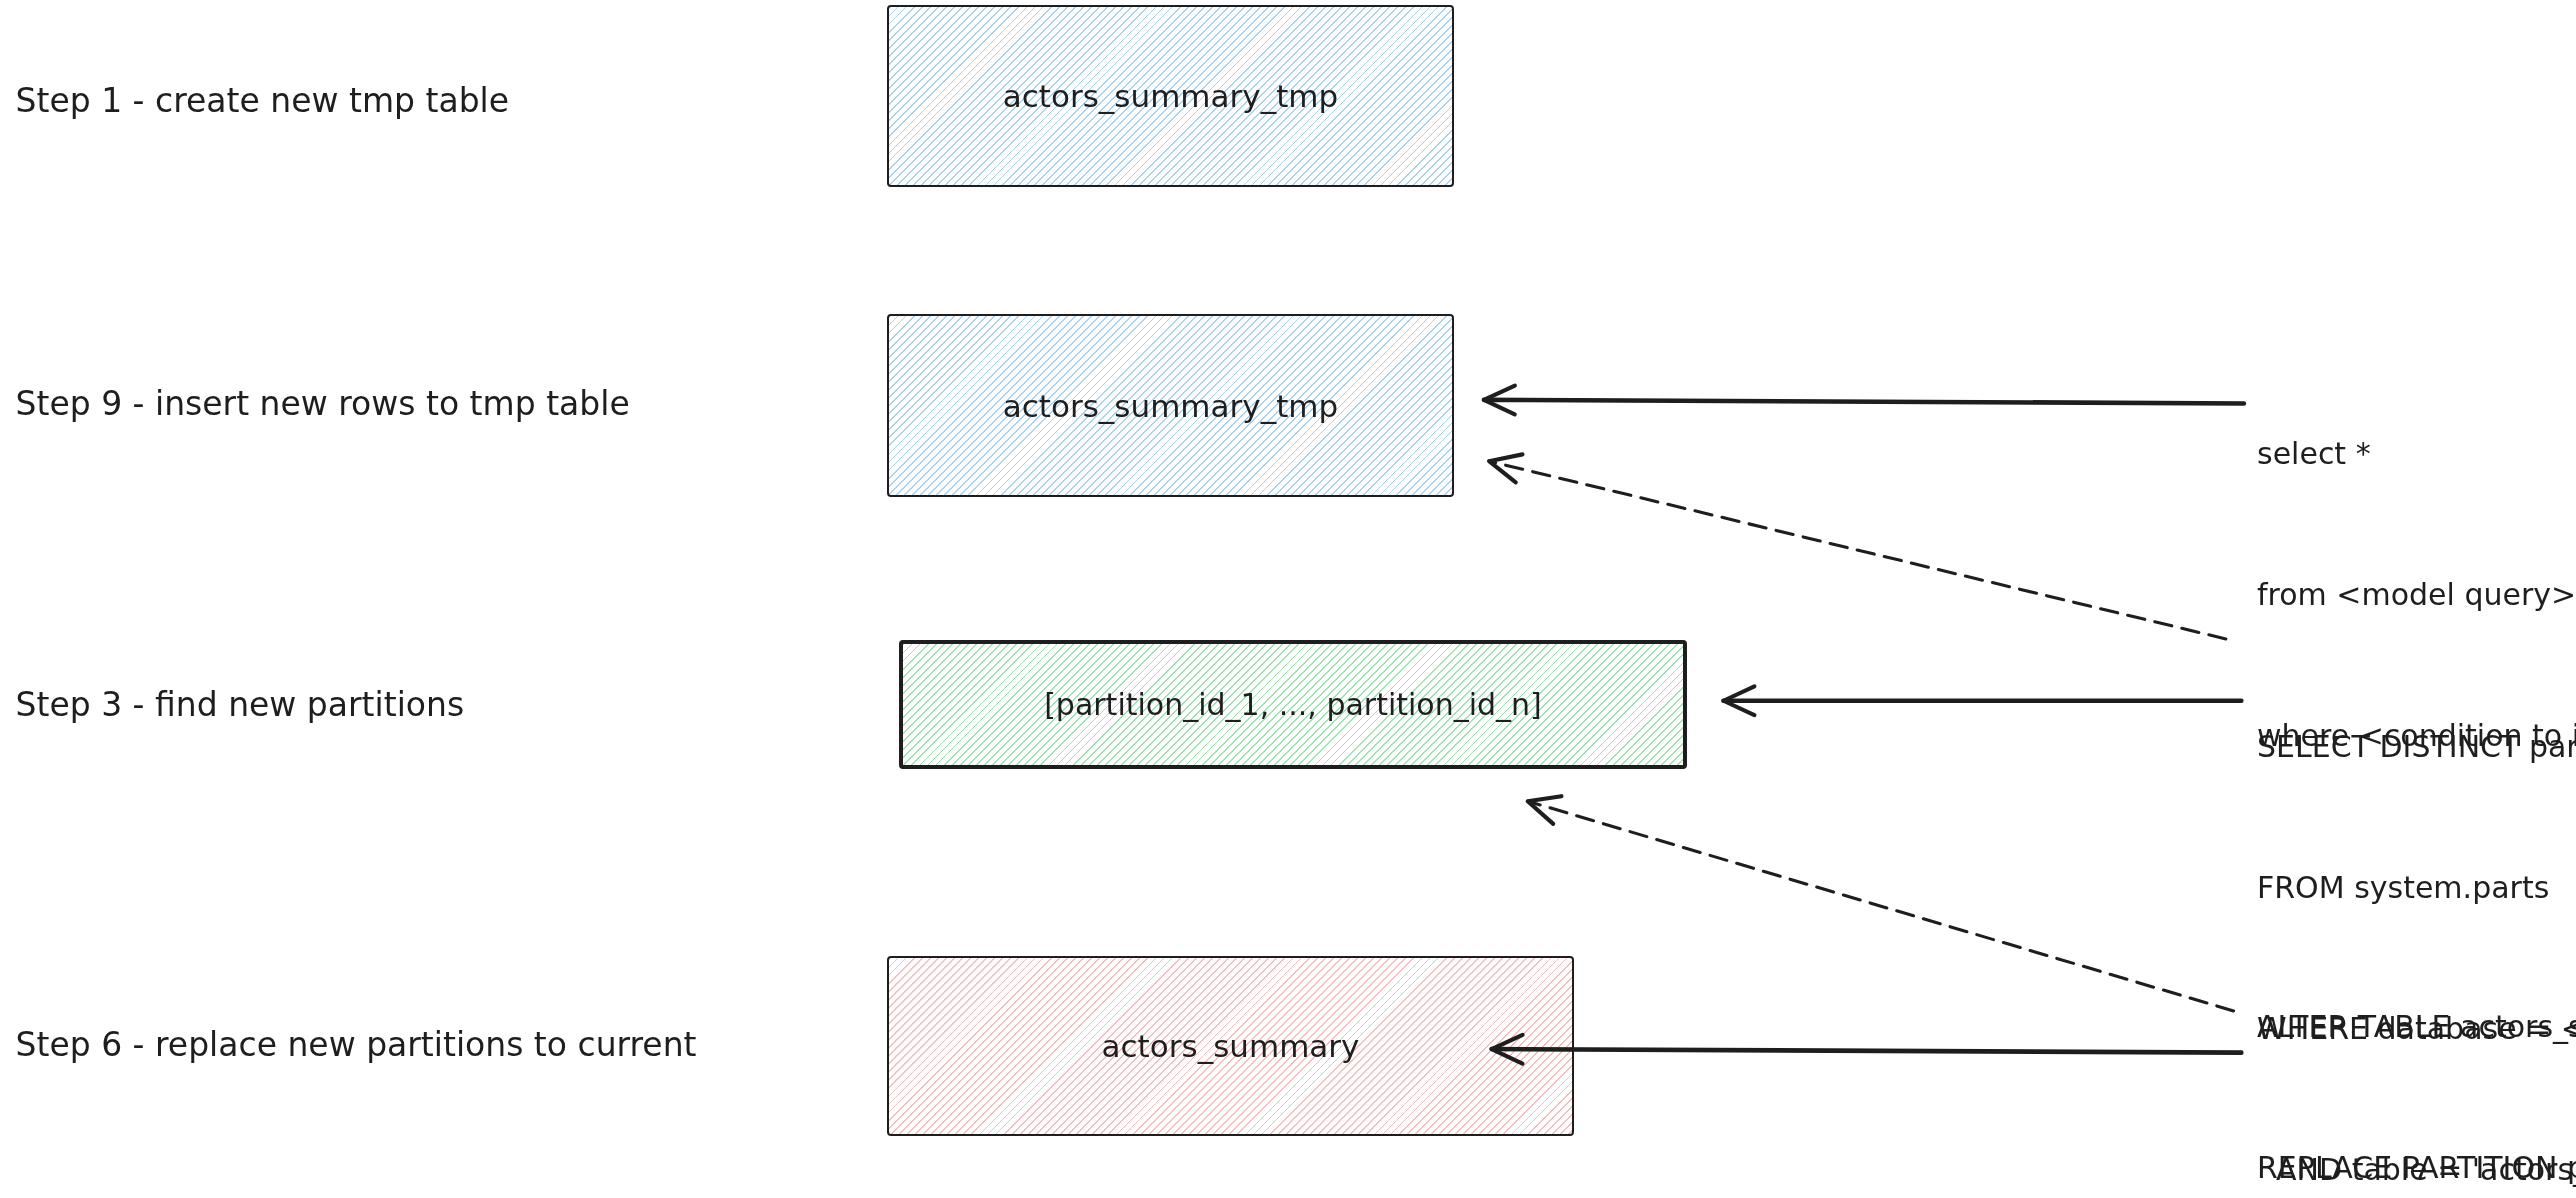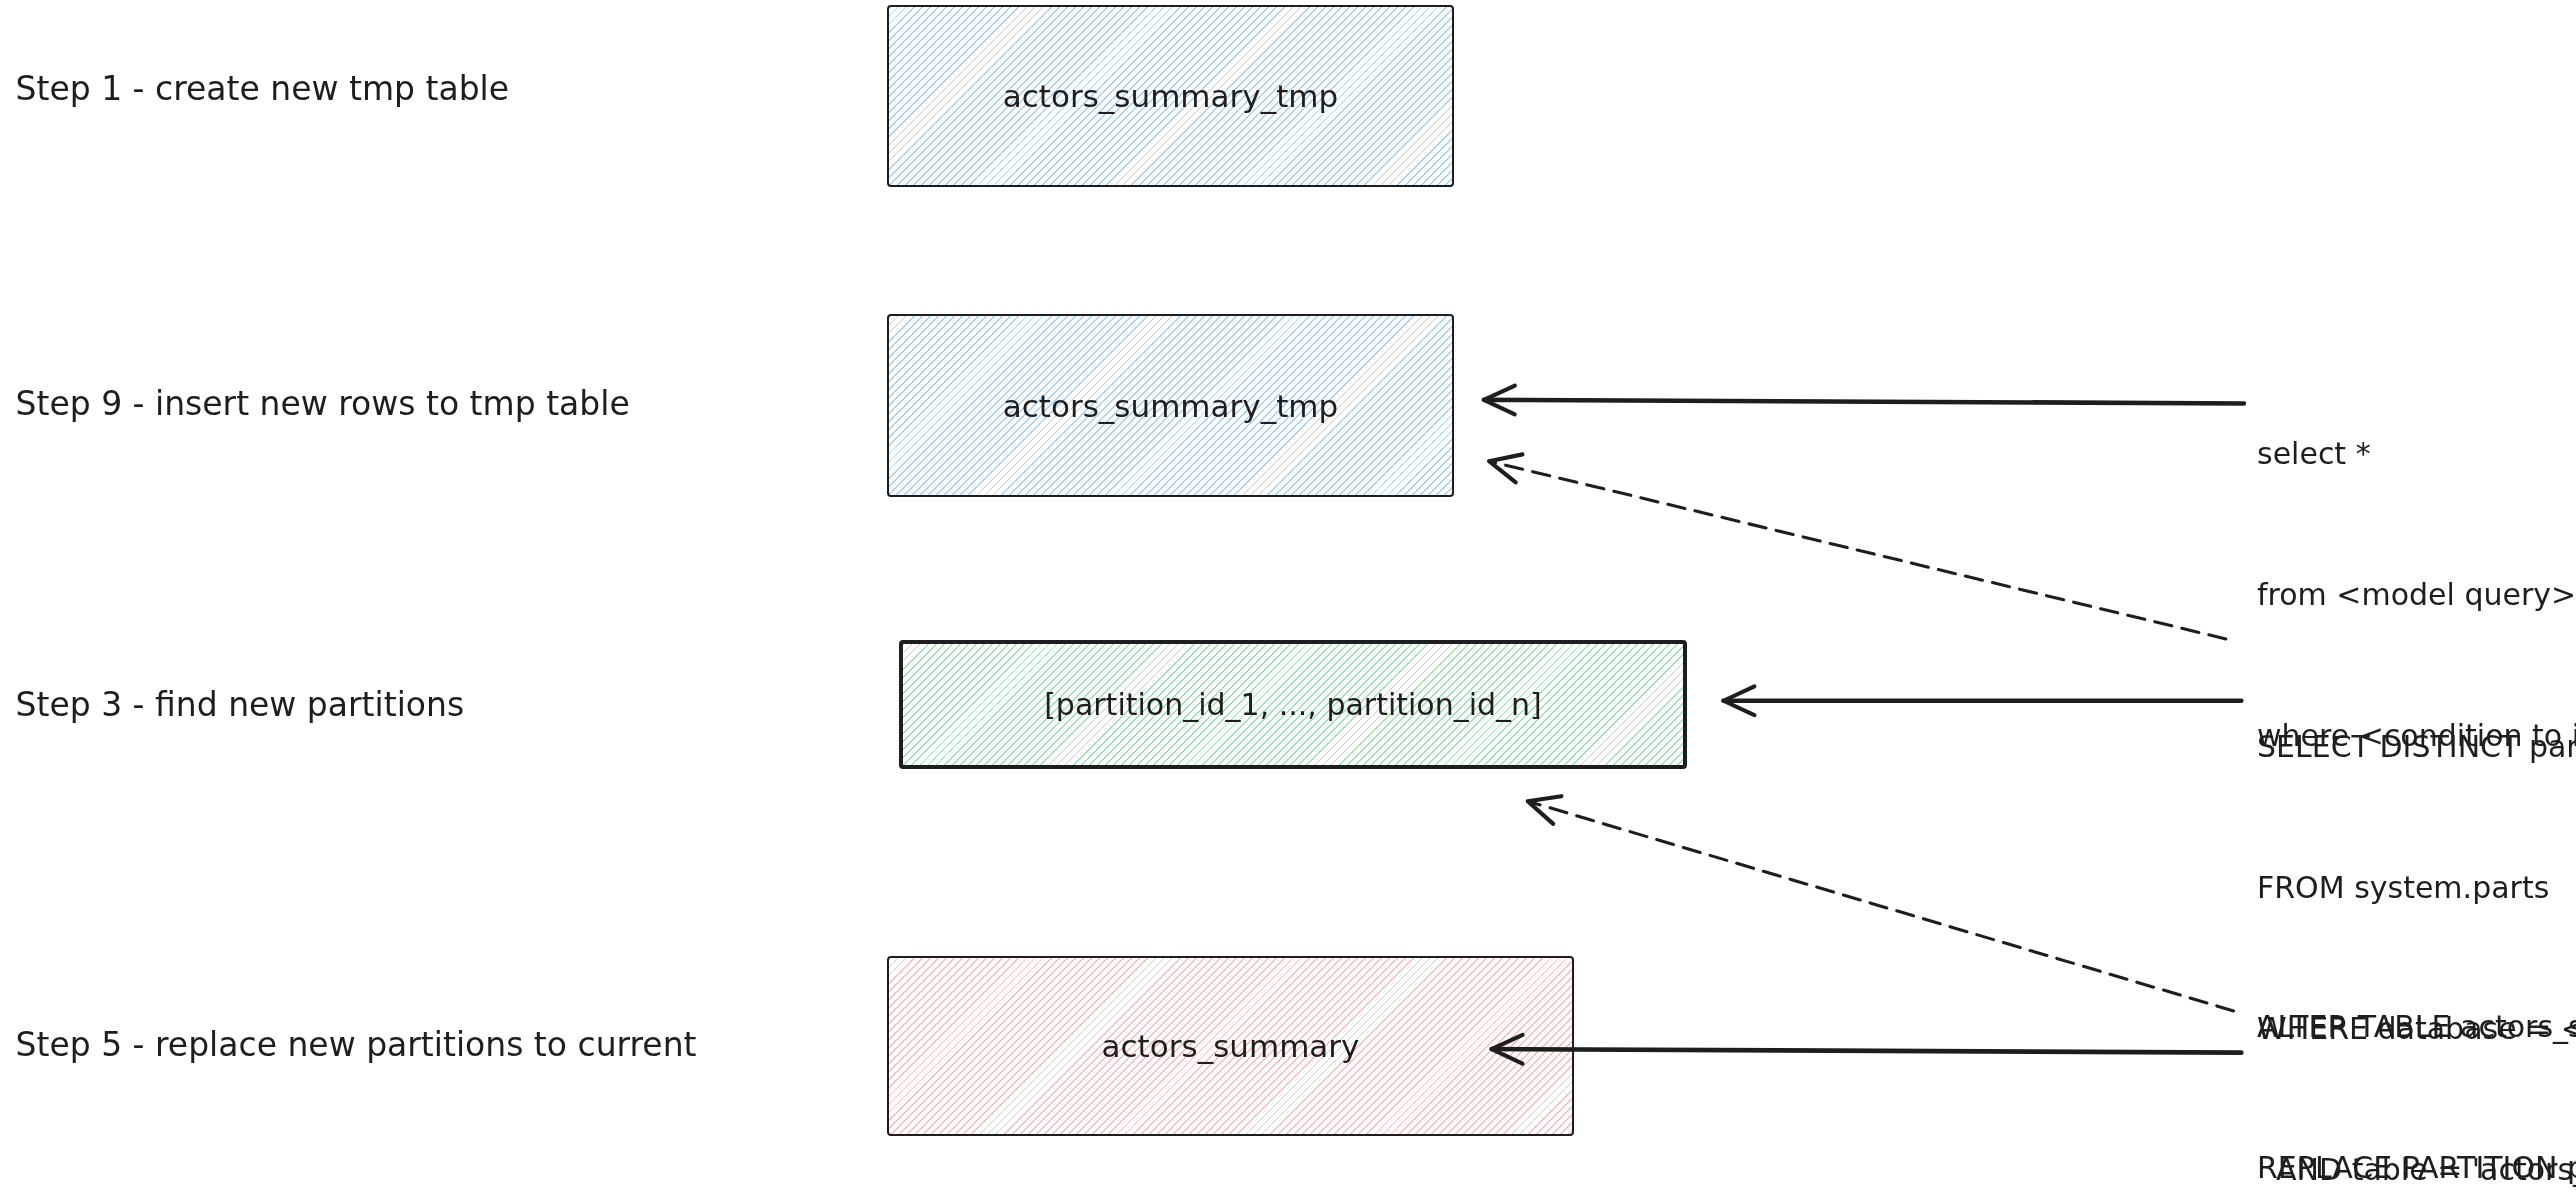"Step 1 - create new" div.step-label { top: 68px -> 80px }
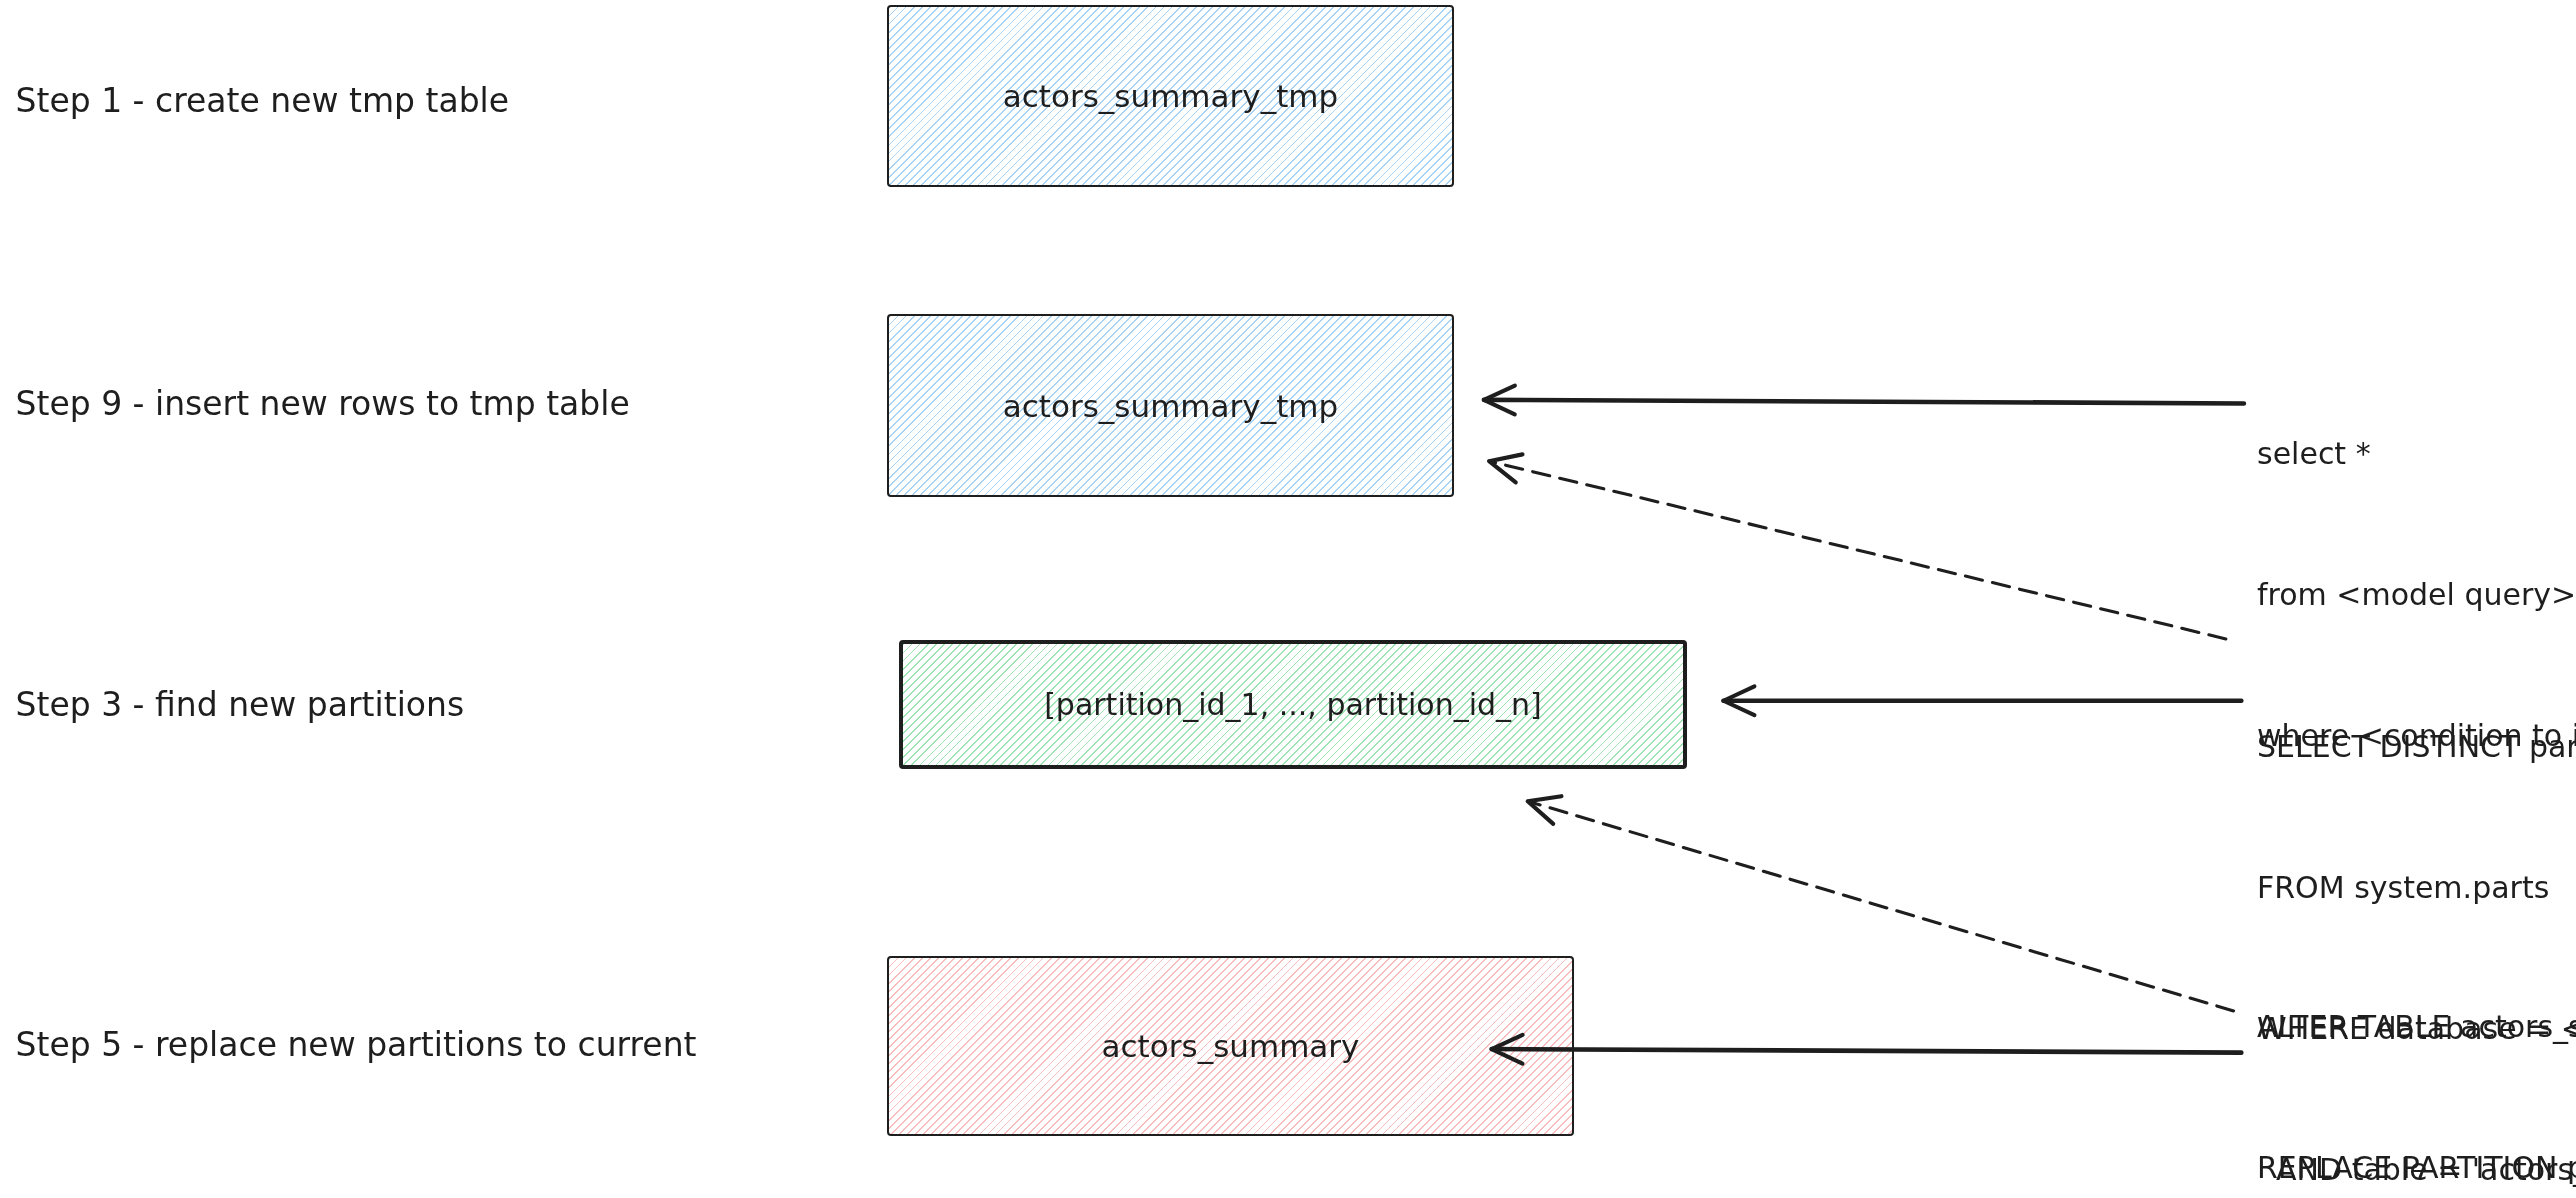"Step 5 - replace new" div.step-label { text: 5 -> 6 }
